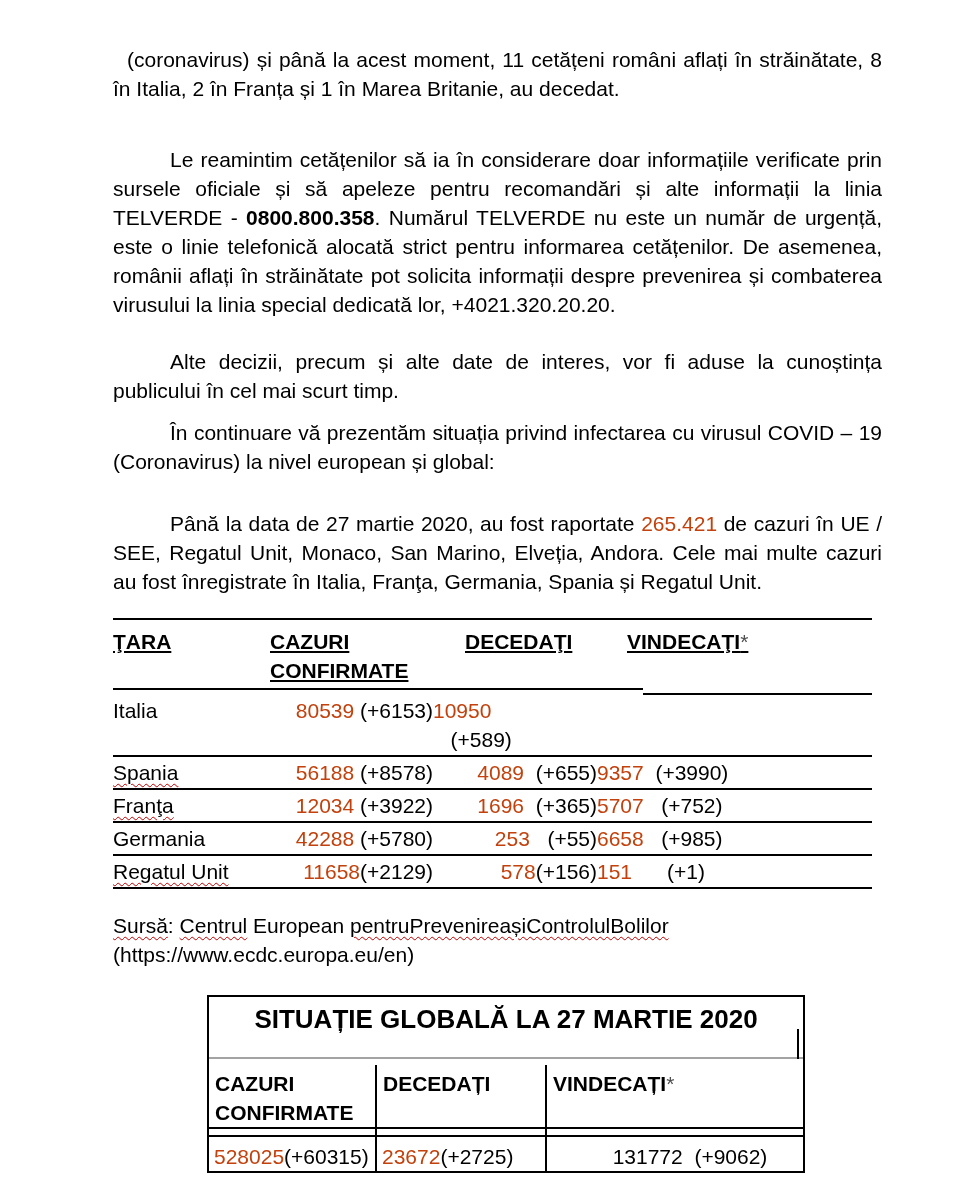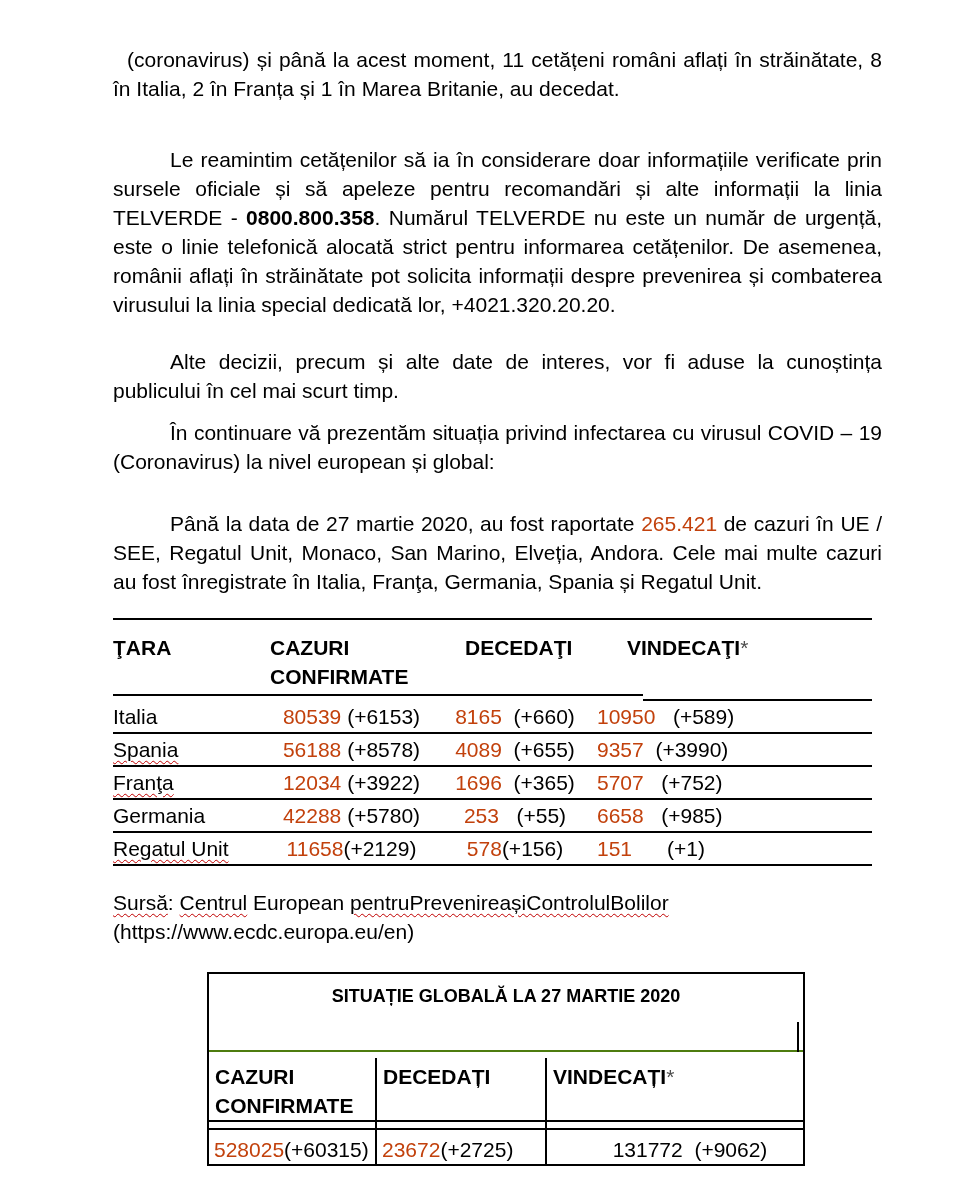"ŢARA" .t1-head { padding: 13px 0 10px 0 -> 7px 0 10px 0; text-decoration: none -> underline }
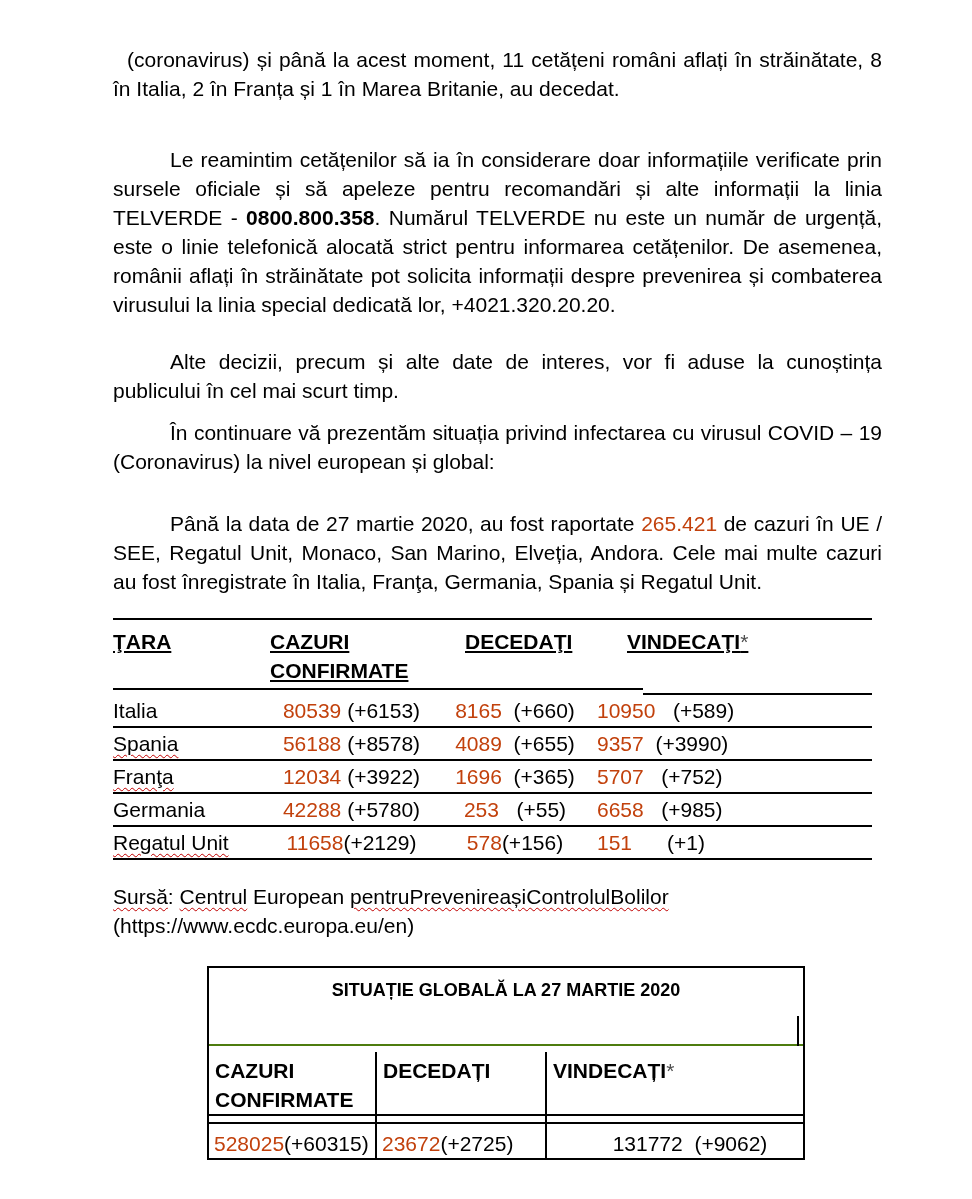"80539 (+6153)" .t1-row .c2, .t1-row .c3 { text-align: center -> right }
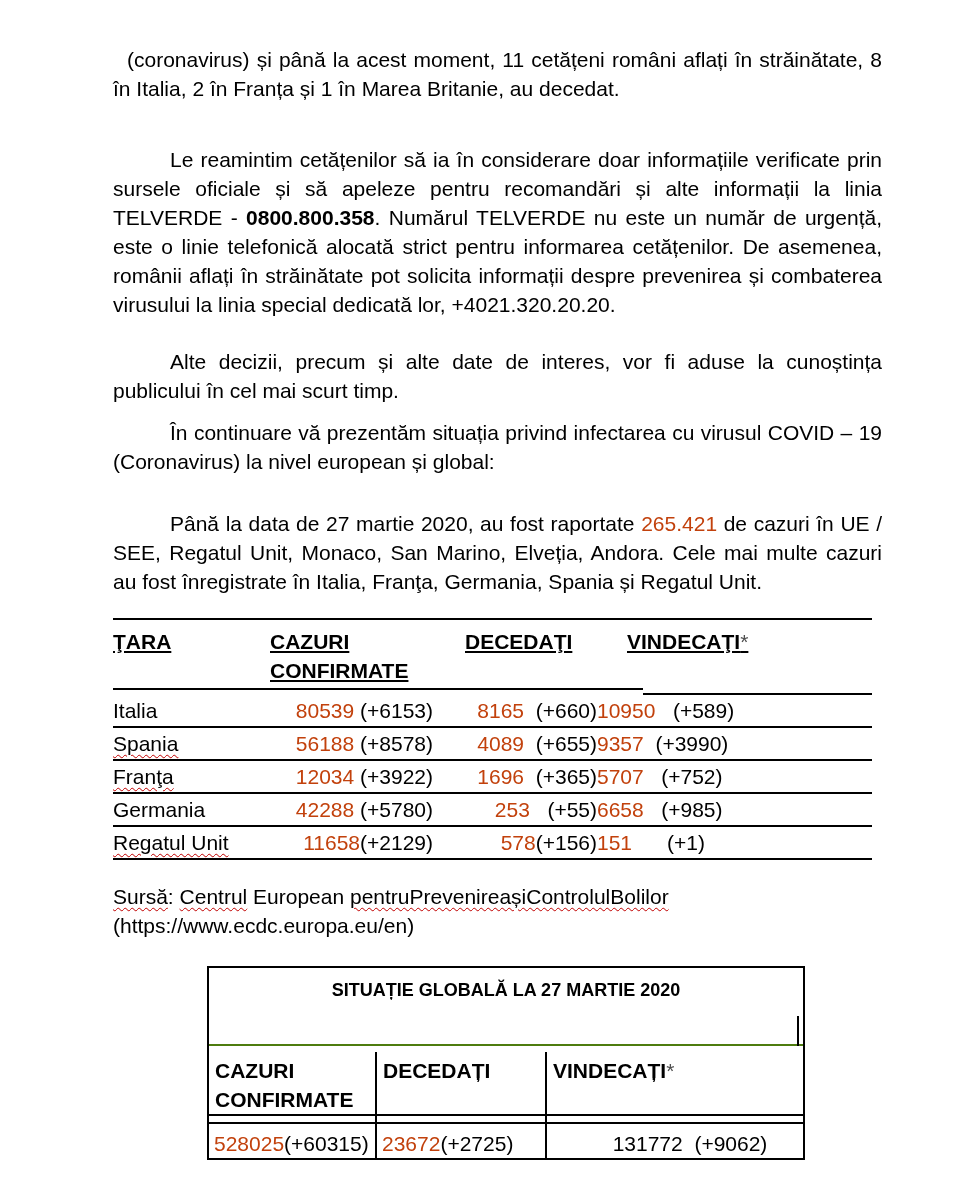"8165 (+660)" span.c3 { html: <span><span>8165</span><span> </span><span>(+660)</span></span> -> none }
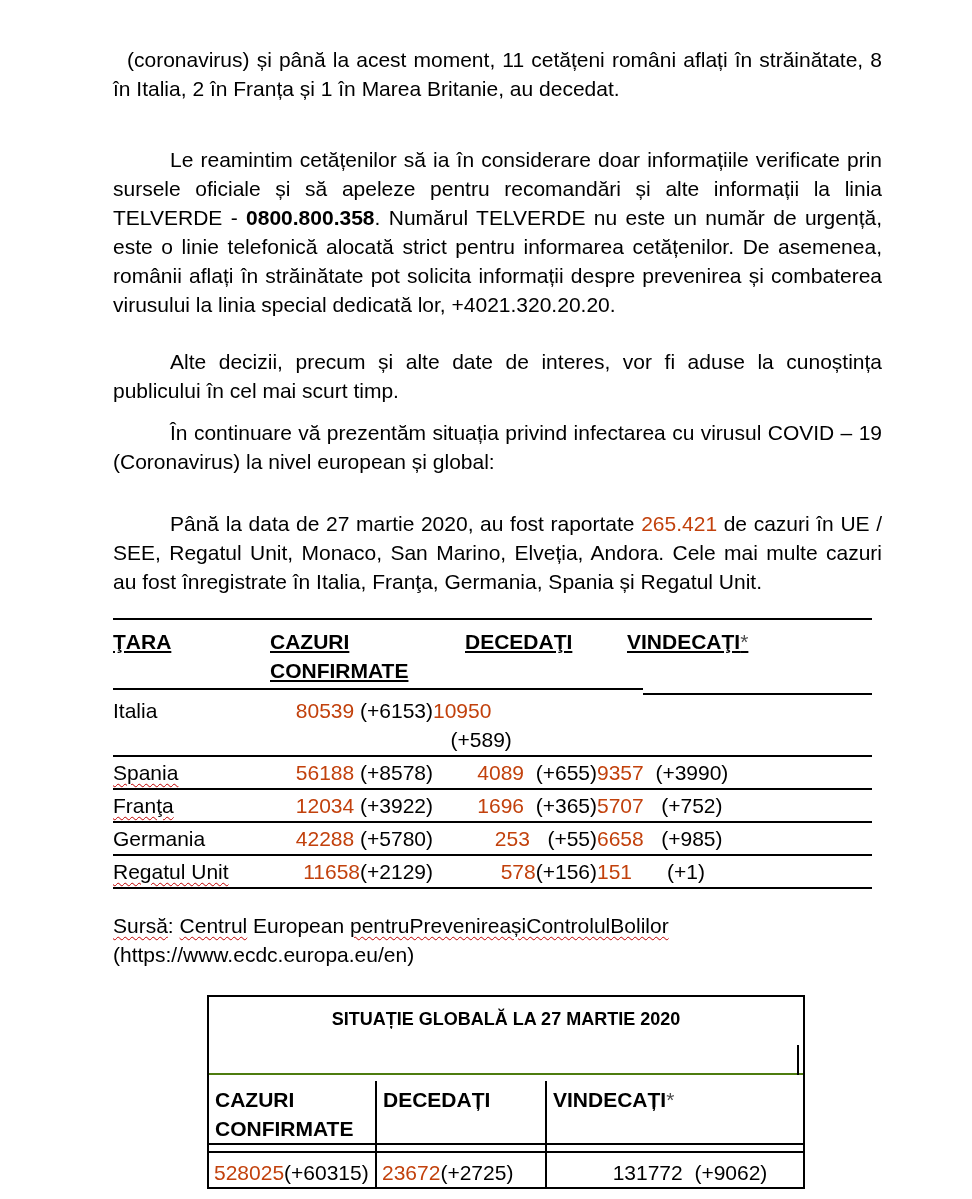"SITUAȚIE GLOBALĂ LA 27 MARTIE" .t2-title { border-bottom: 2px solid #4d7c0f -> 2px solid #a3a3a3; font-size: 18px -> 26px; height: 78px -> 62px }
